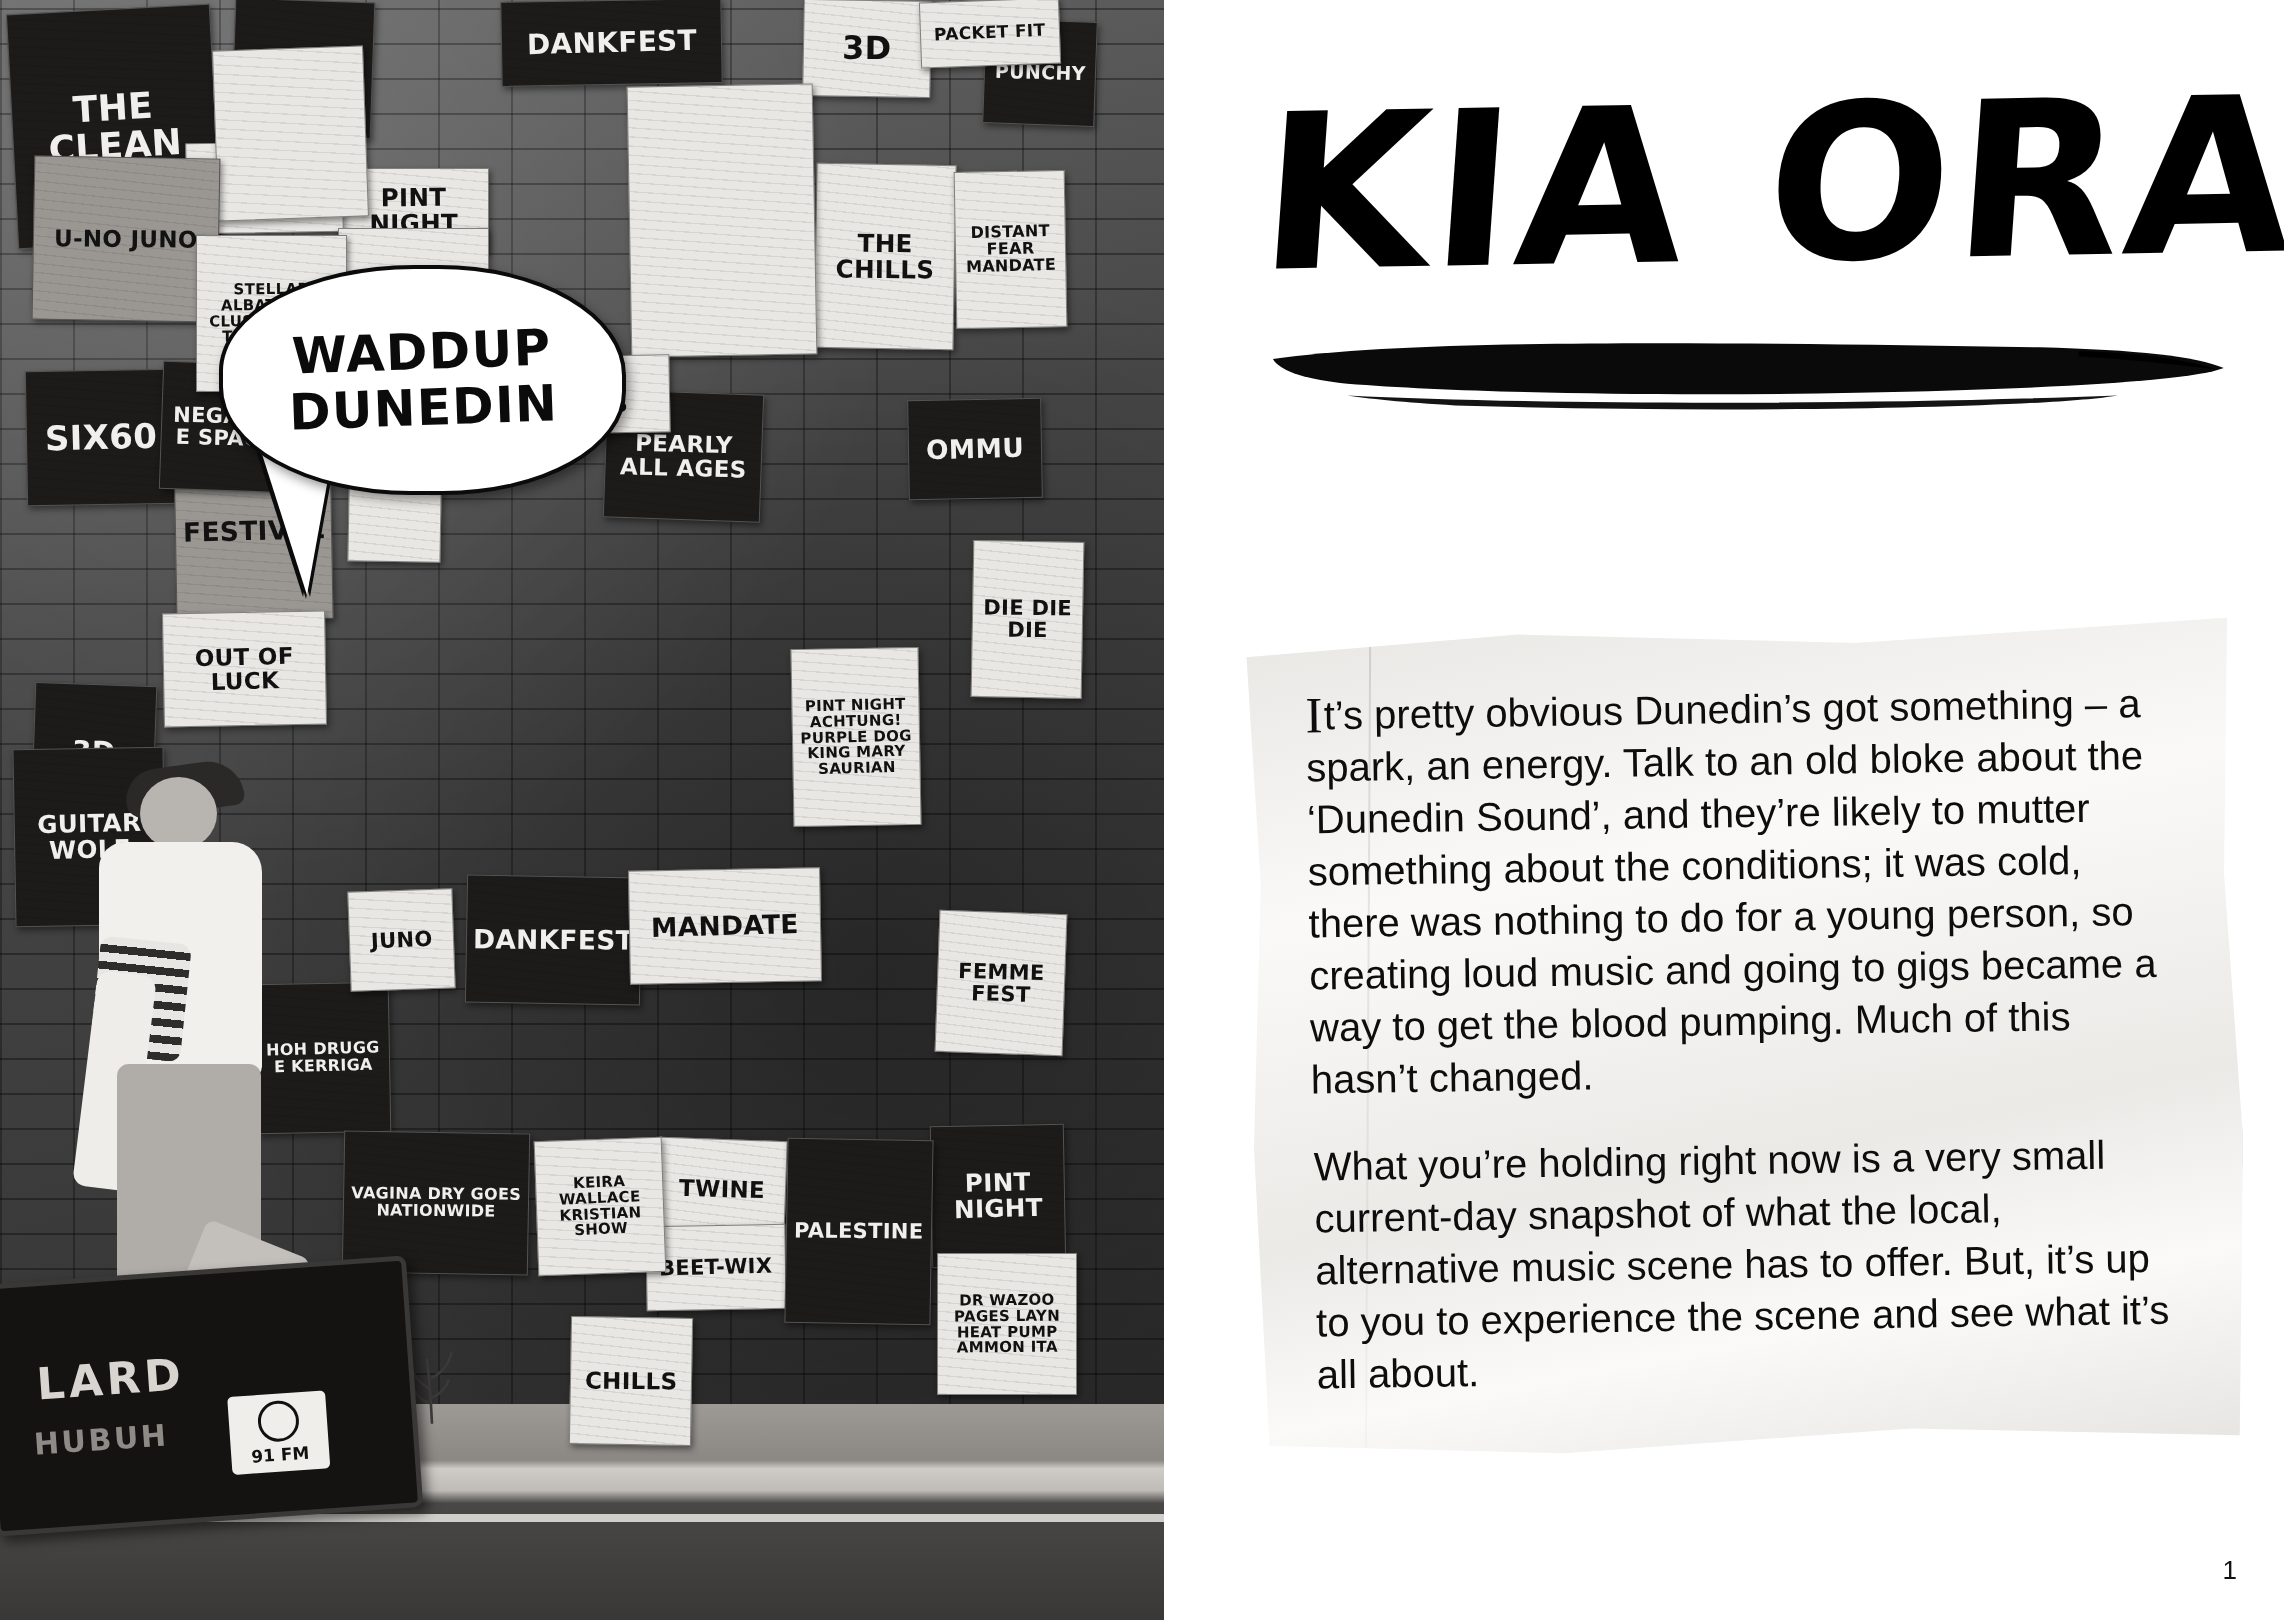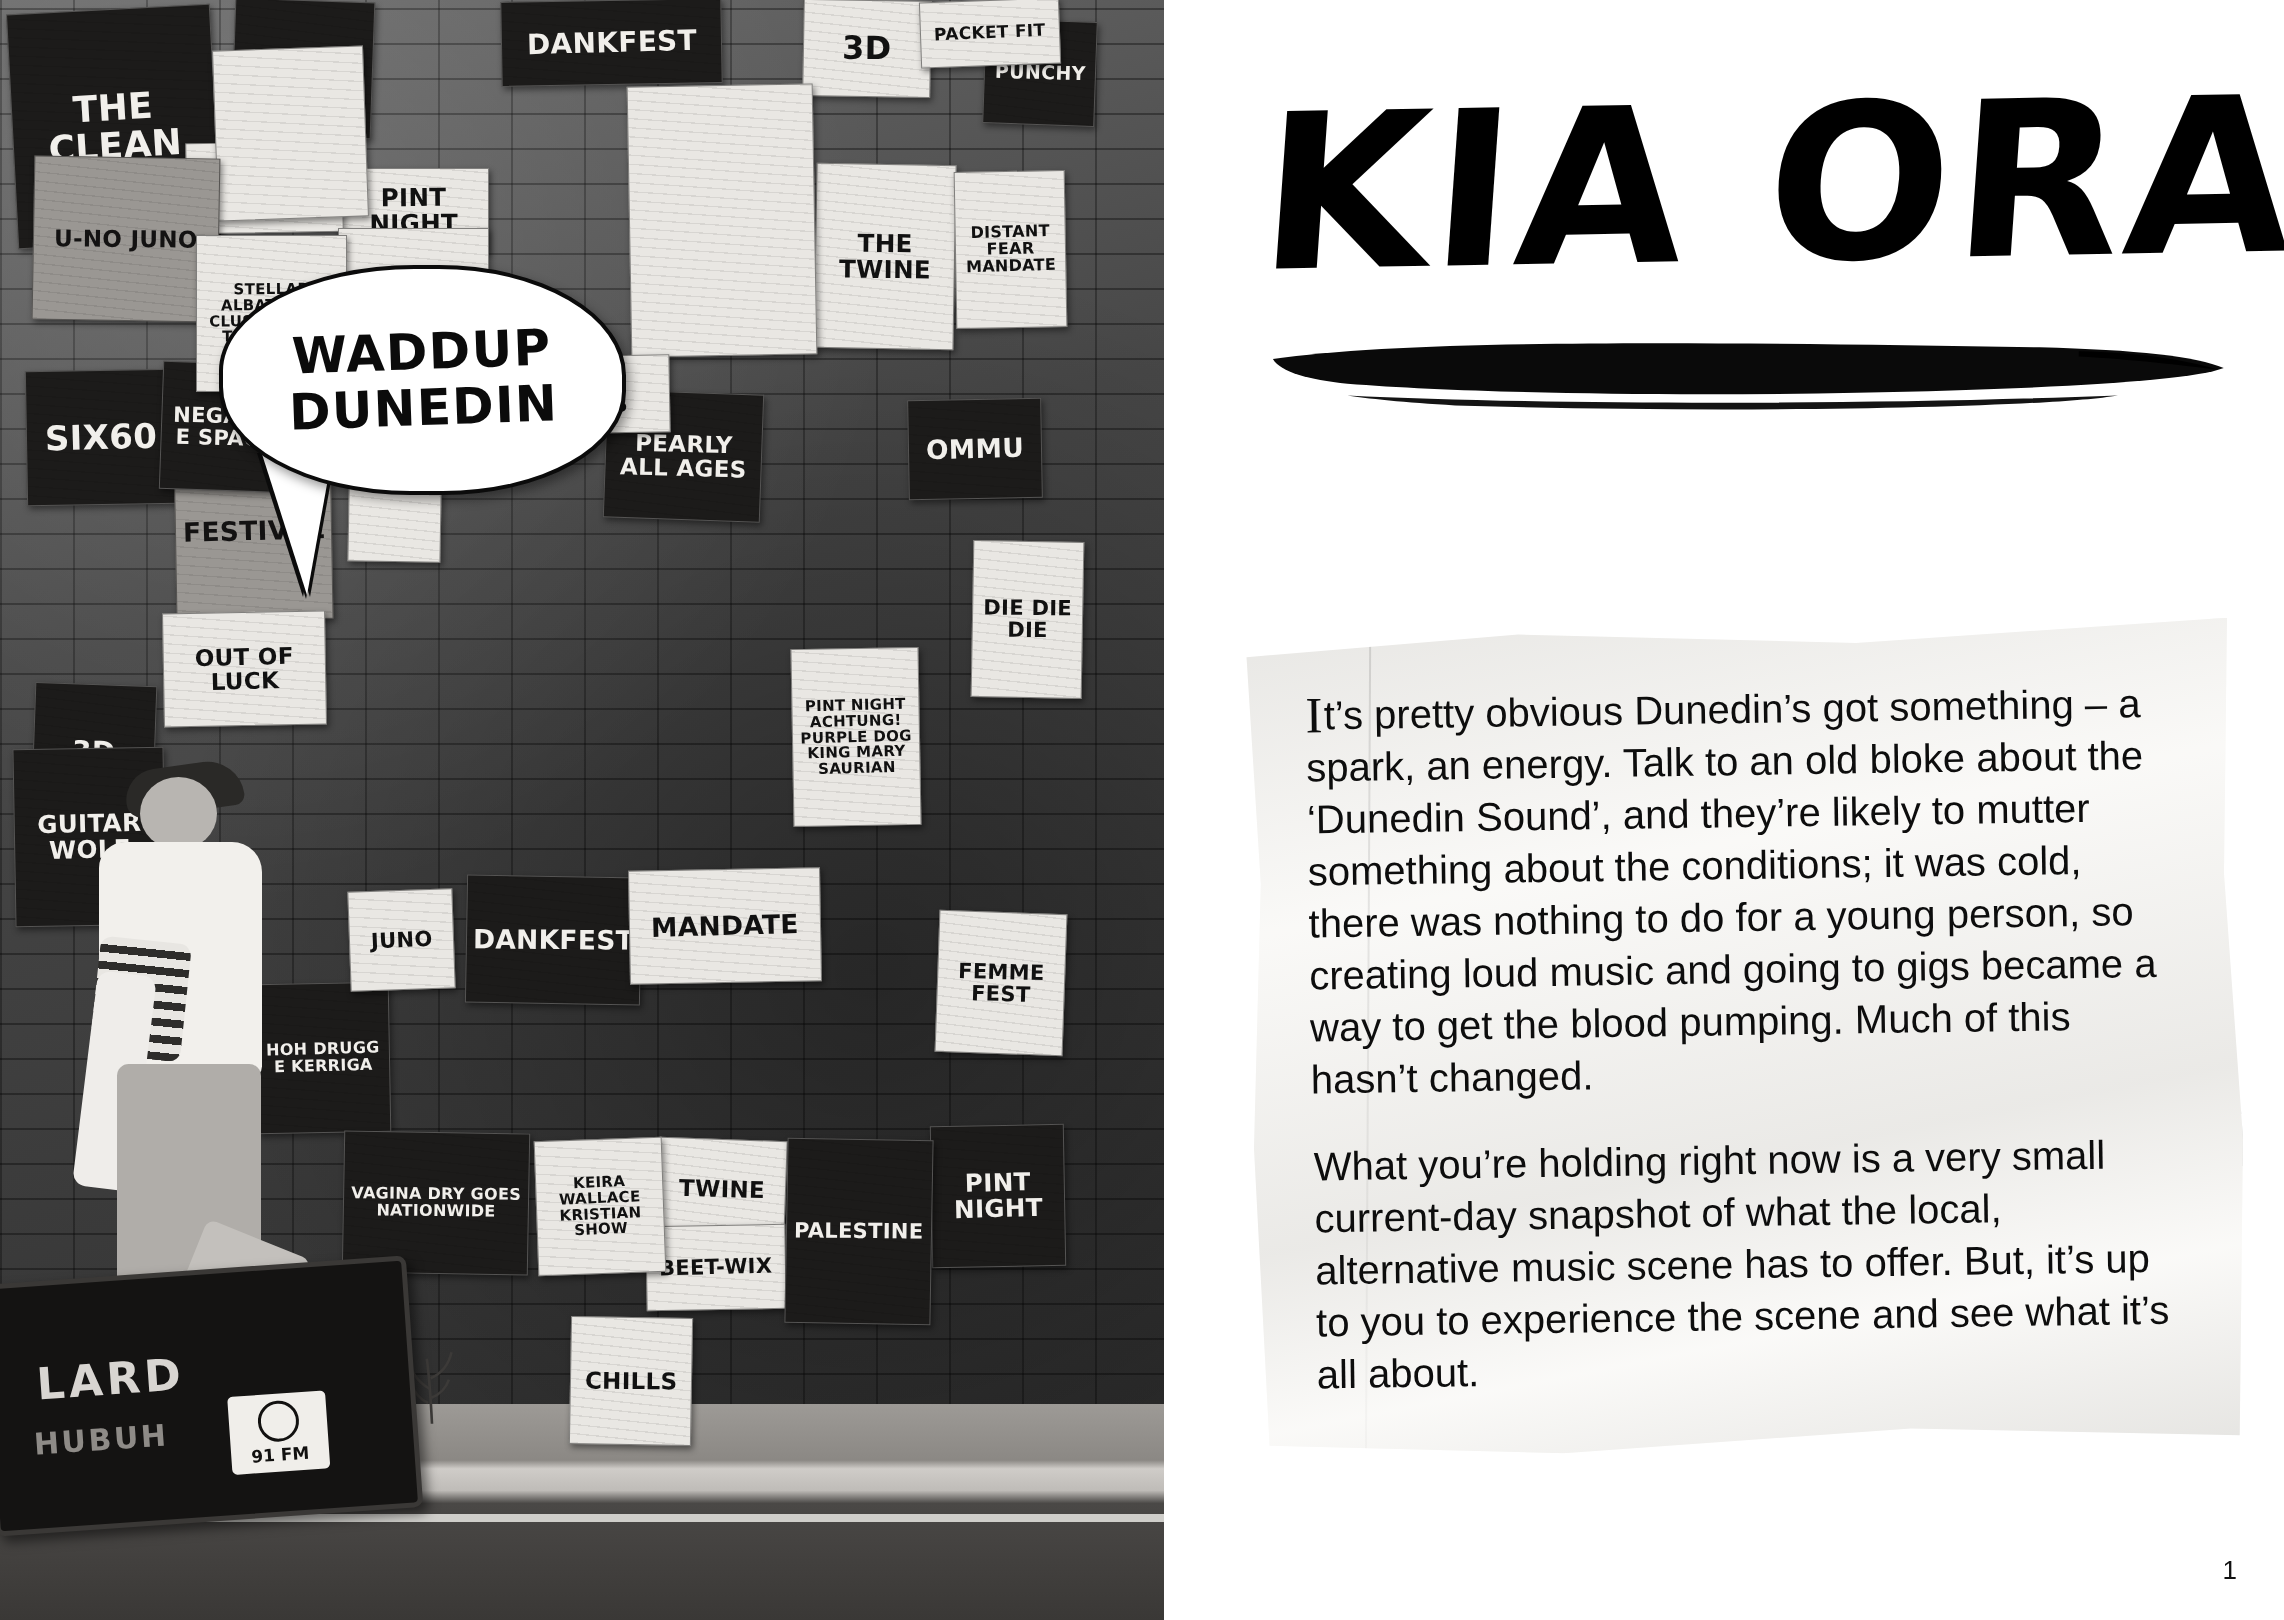"THE TWINE" span.ptxt { text: TWINE -> CHILLS }
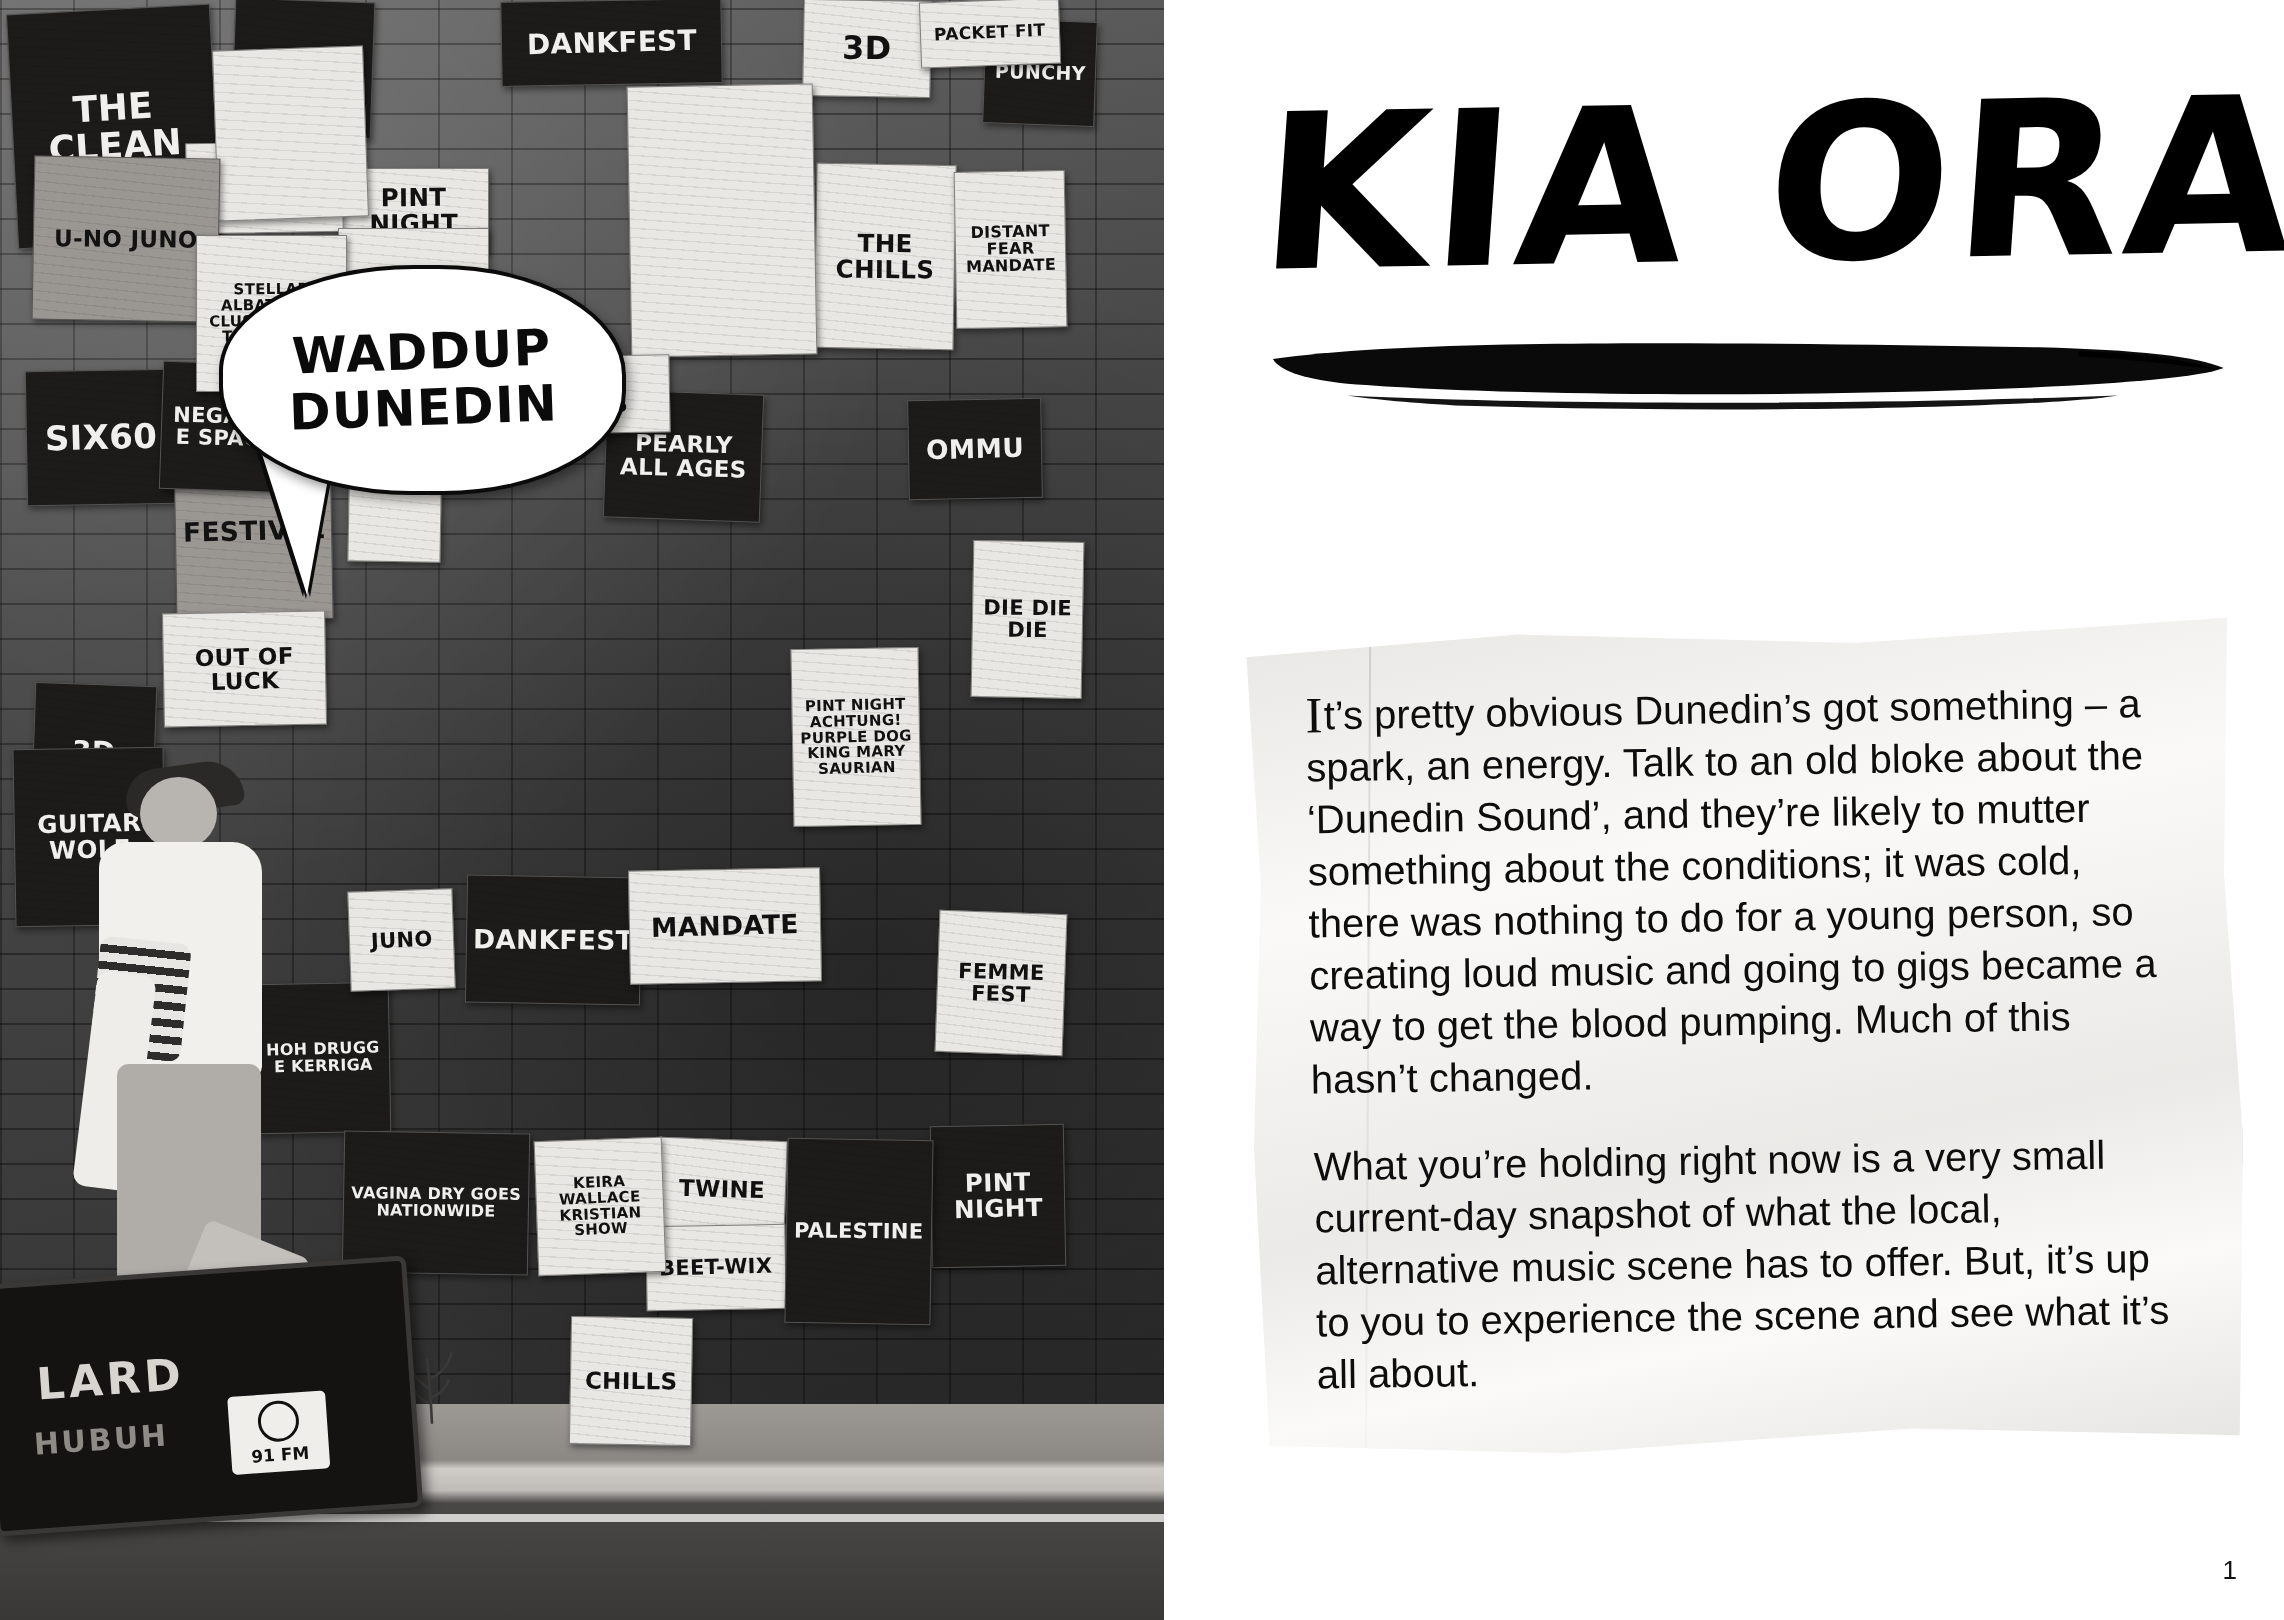"DR WAZOO PAGES LAYN HEAT" div.poster { html: none -> <div> <span>DR WAZOO PAGES LAYN HEAT PUMP AMMON ITA</span> </div> }
